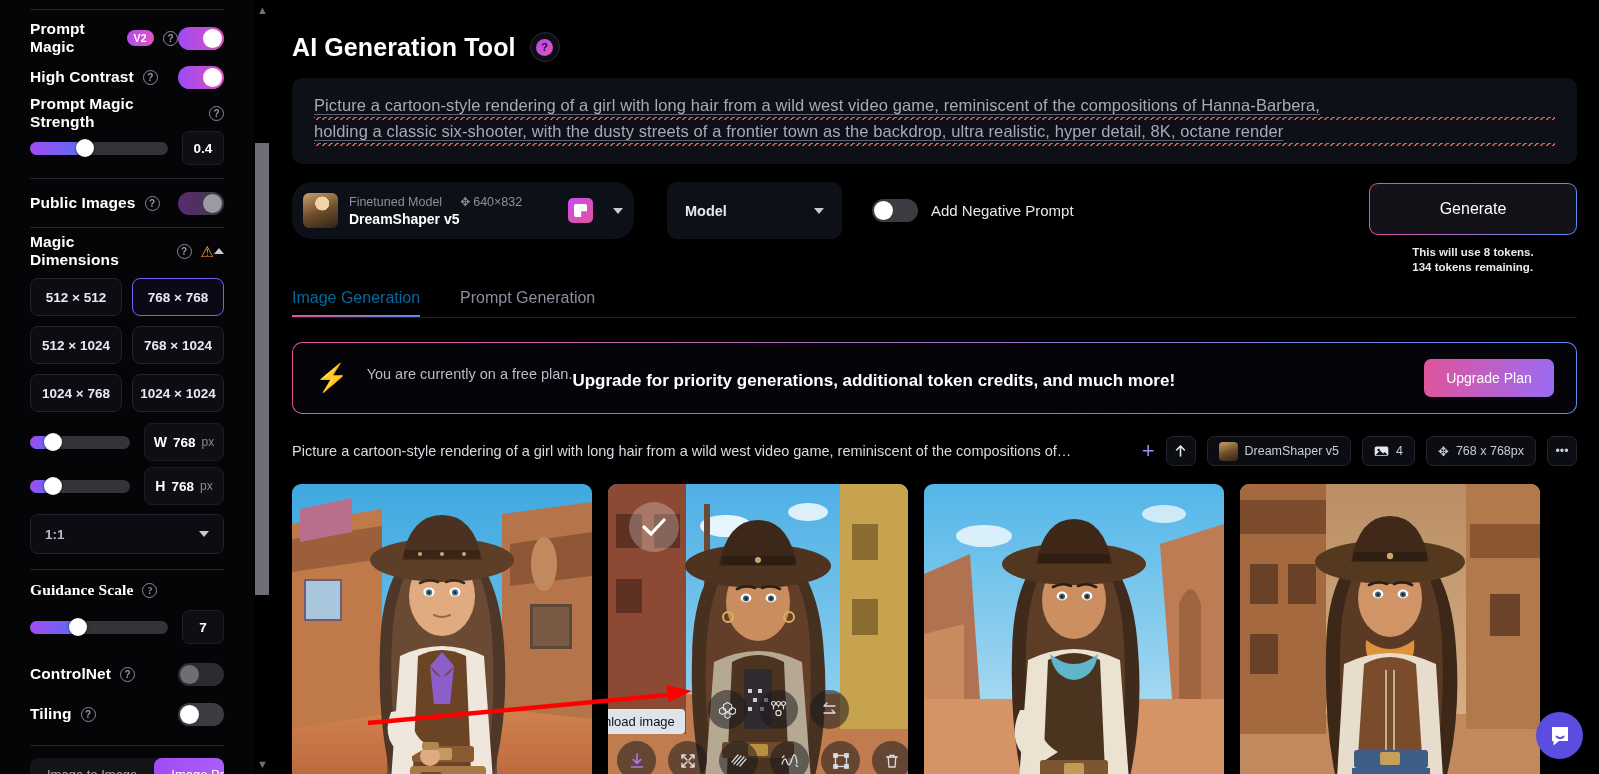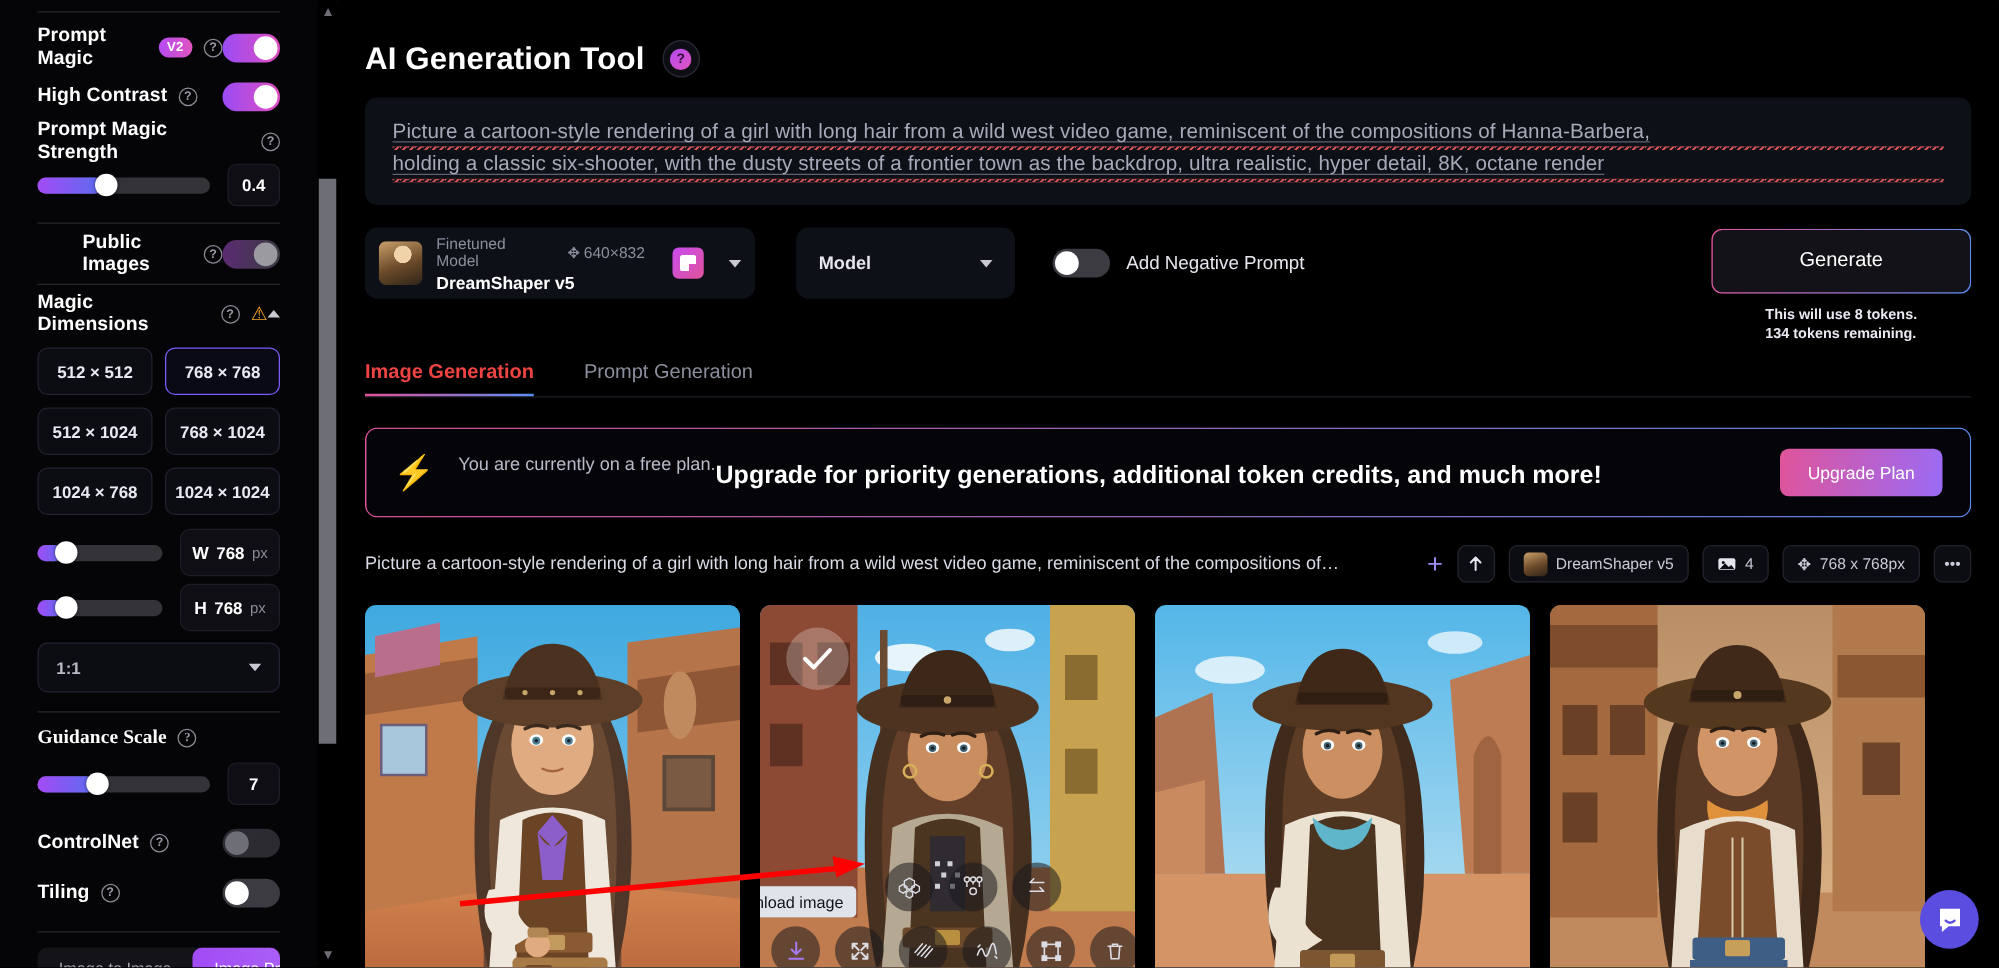"Public Images" div.row { margin-left: 36px -> none }
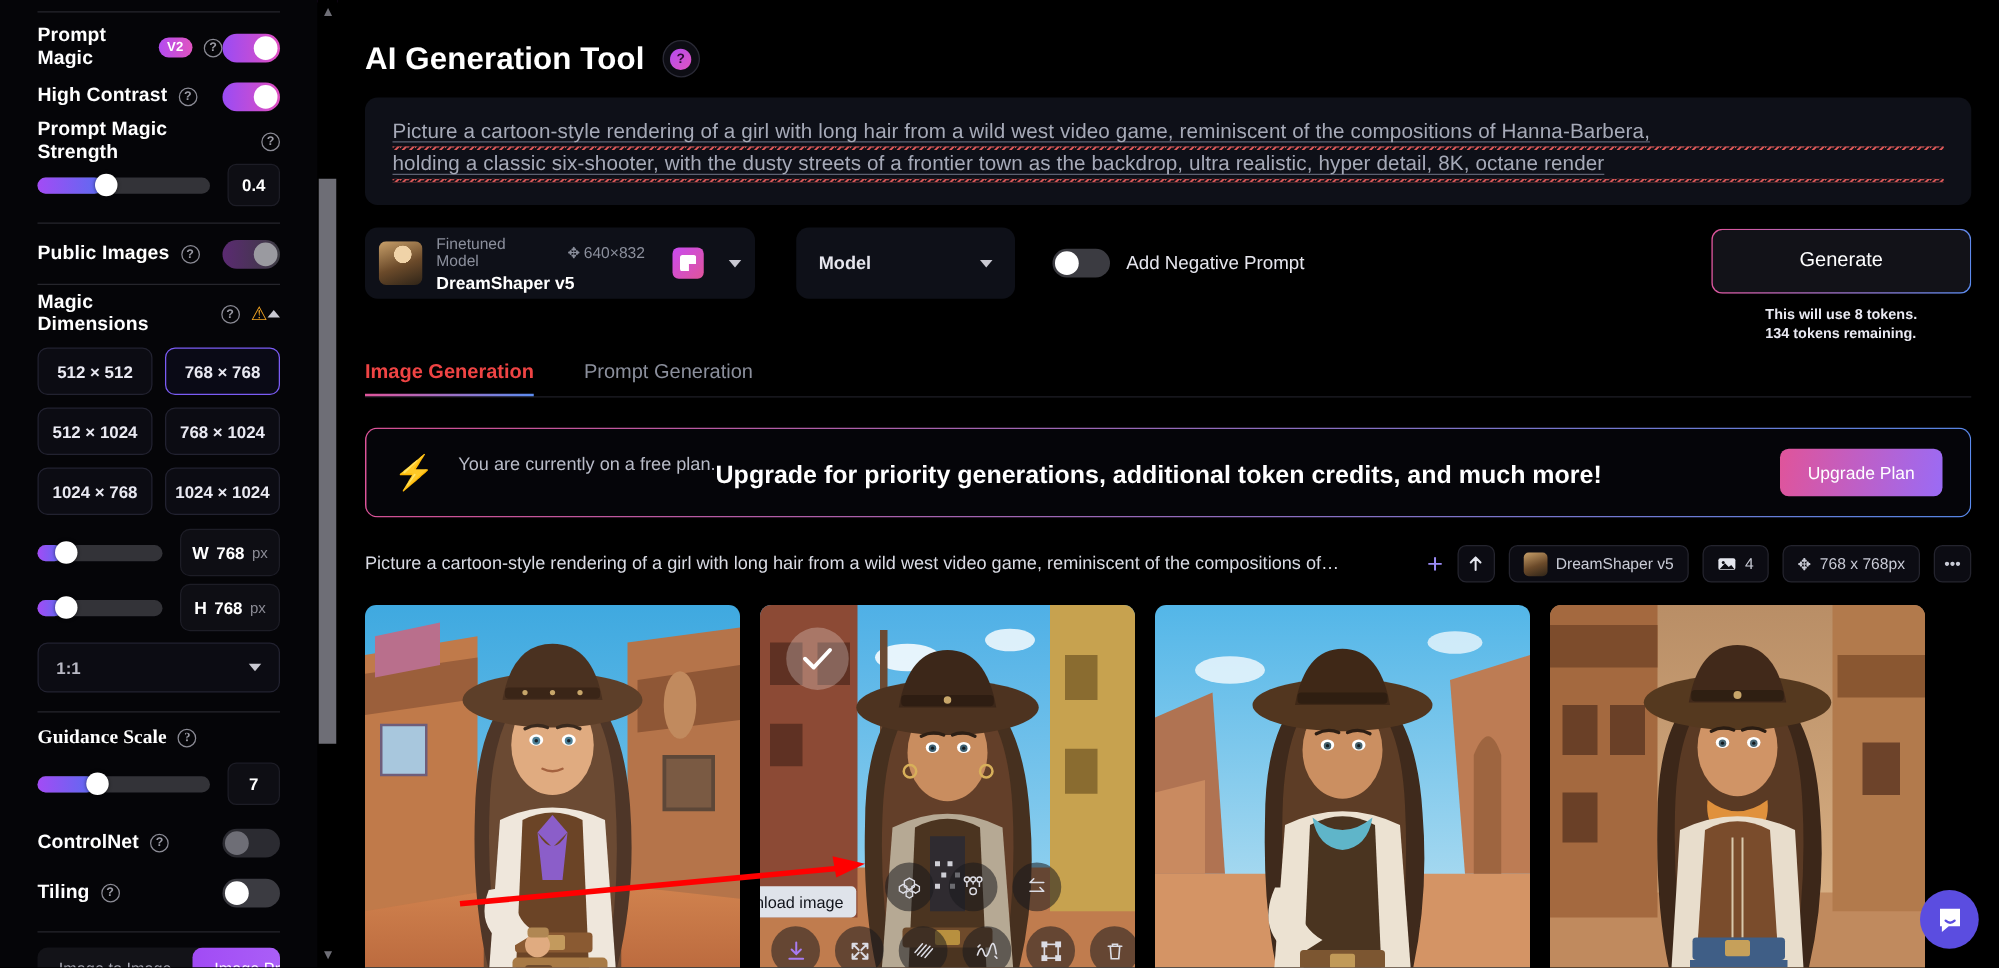"Finetuned Model" .model-card { border-radius: 10px -> 20px; width: 312px -> 342px }
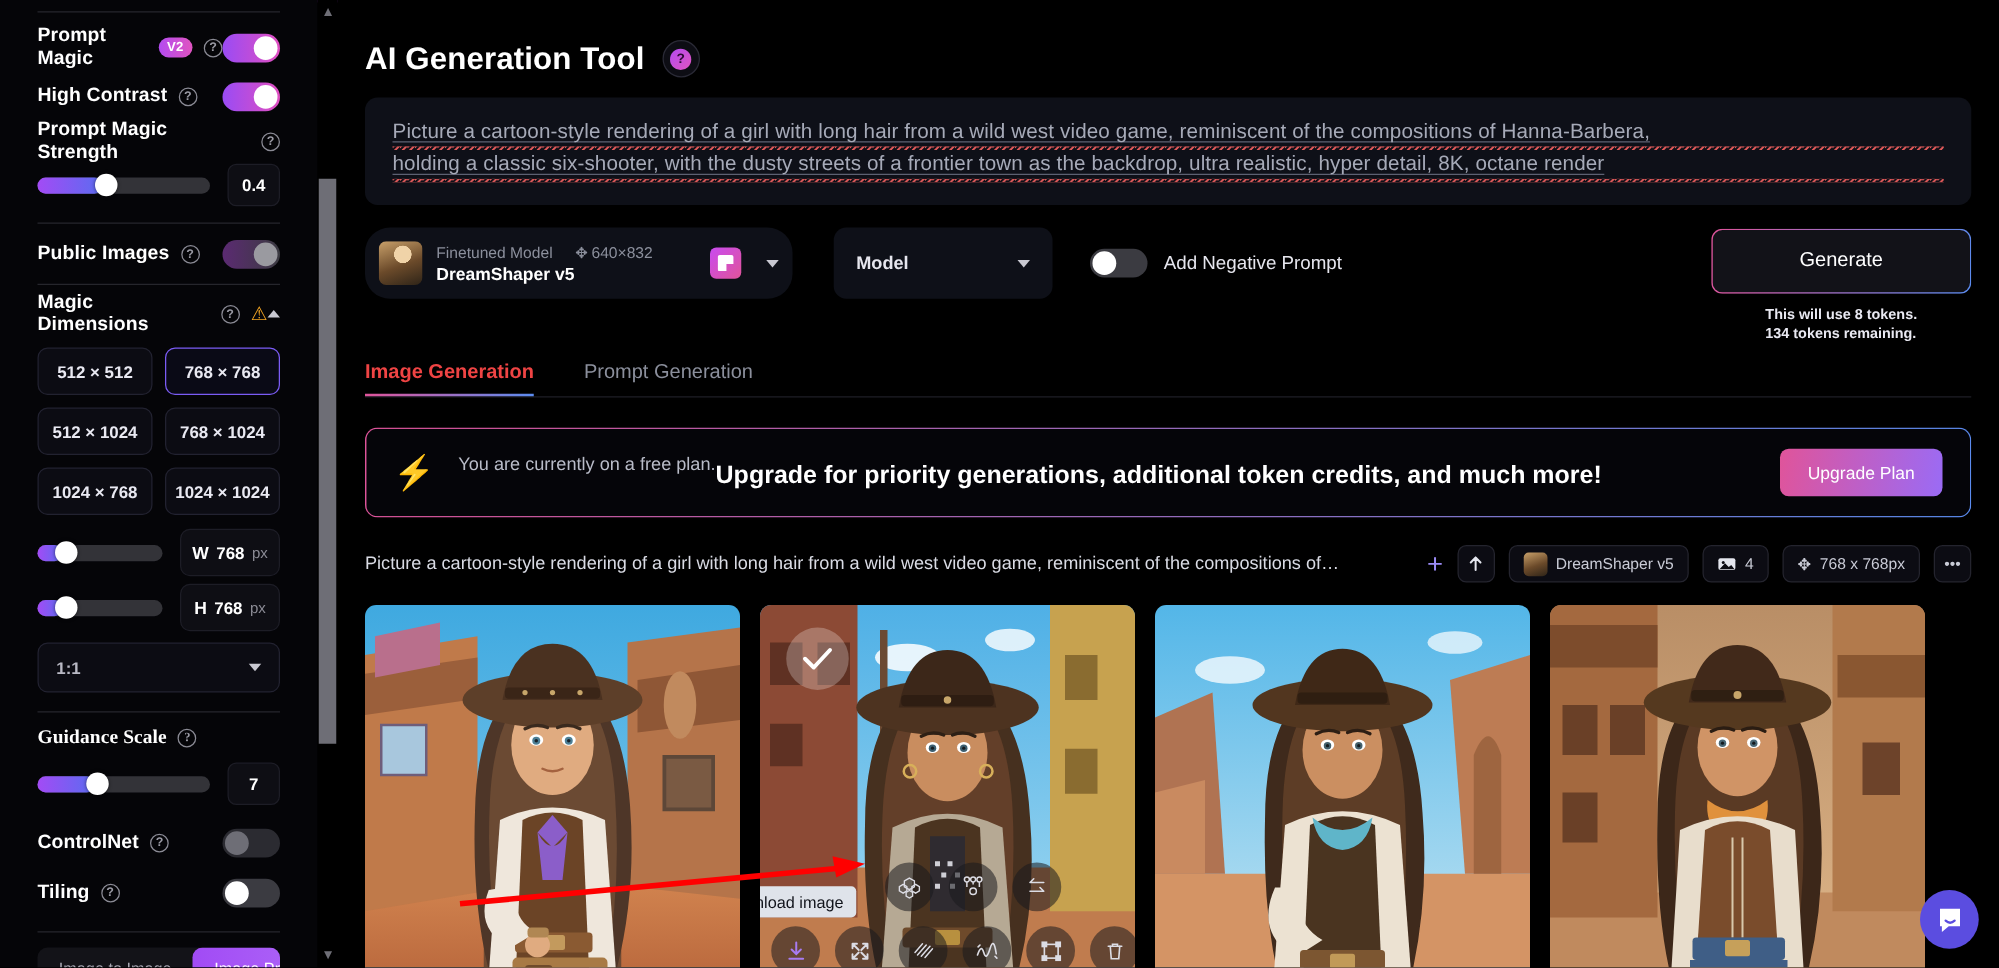"Image Generation" .tab.active { color: #ef4444 -> #0369a1; font-weight: bold -> normal }
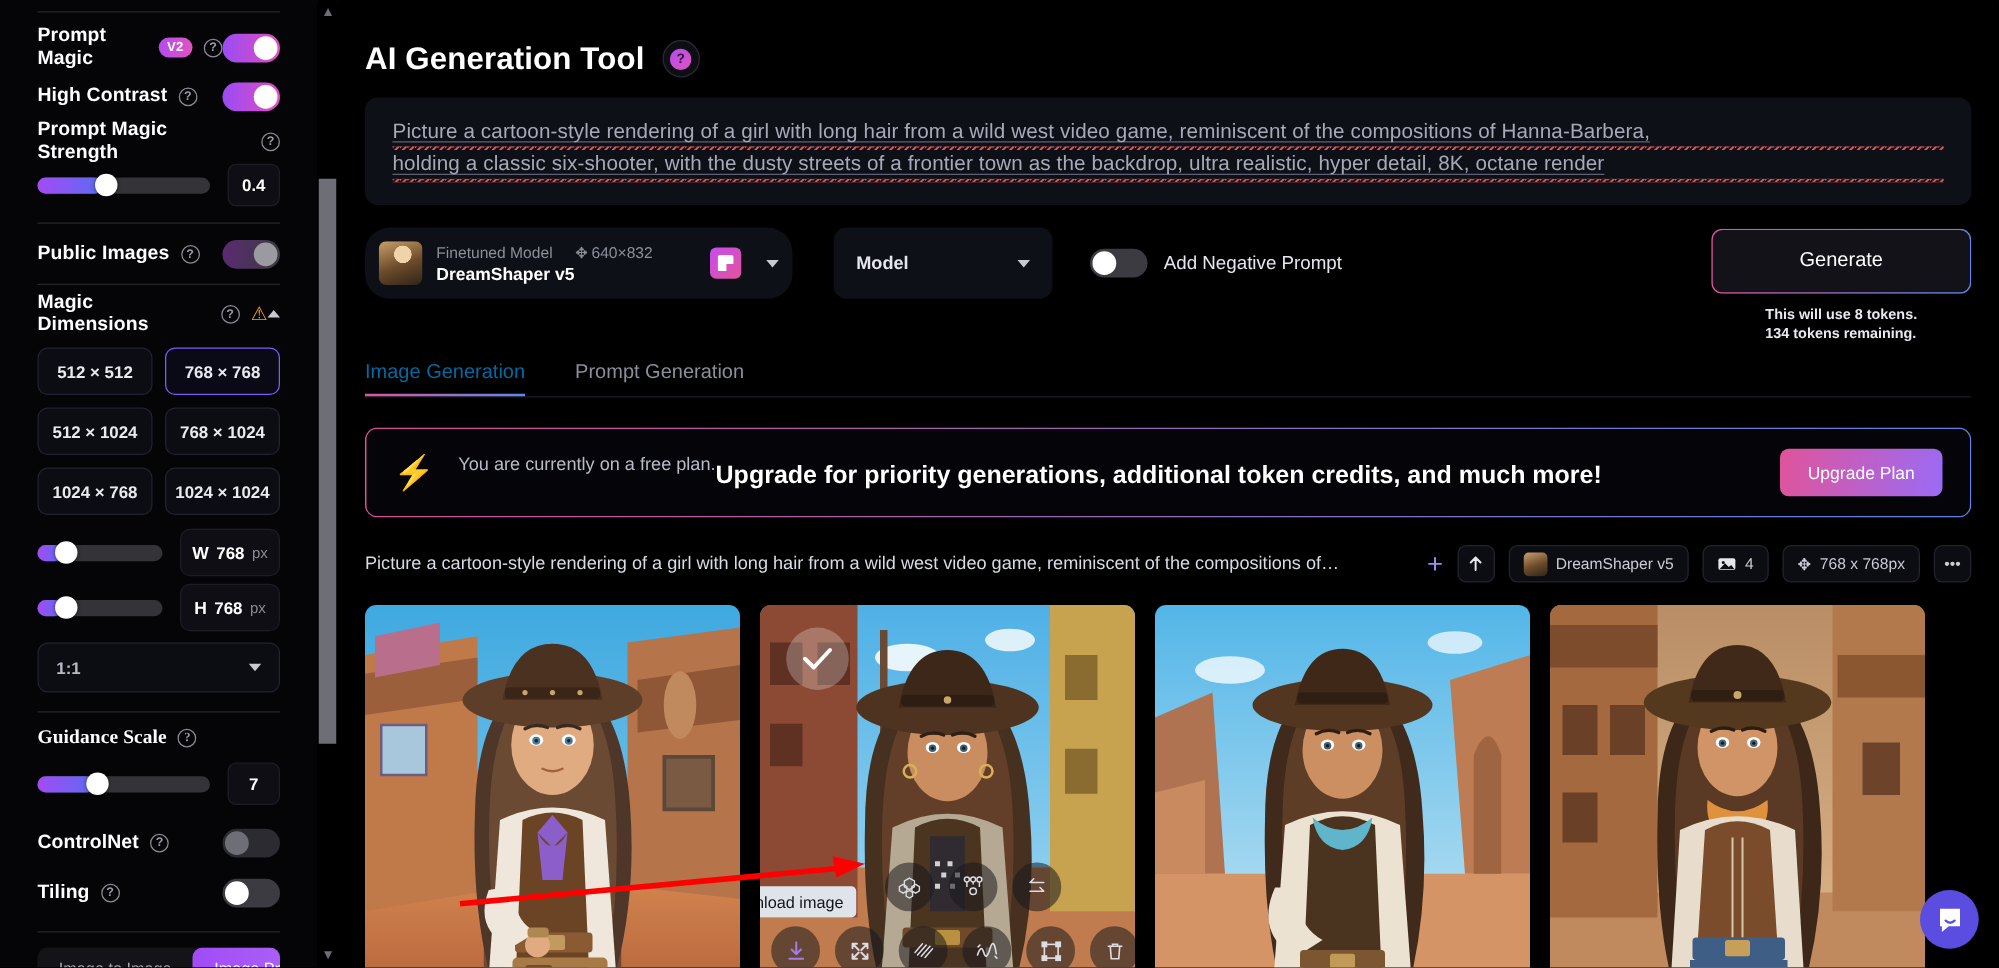"Upgrade for priority generations," .banner-l2 { font-size: 20px -> 17px }
